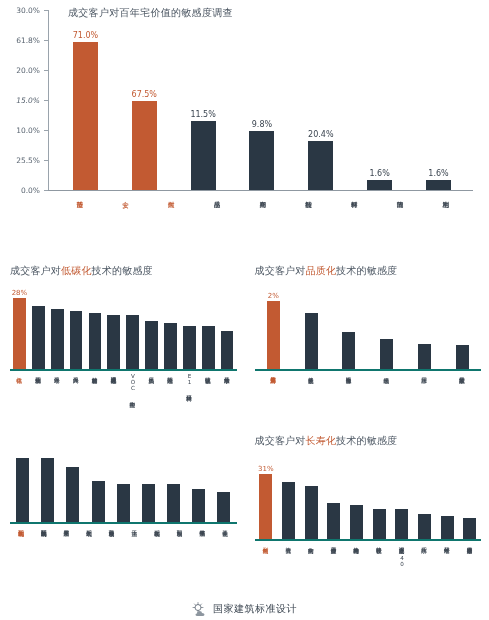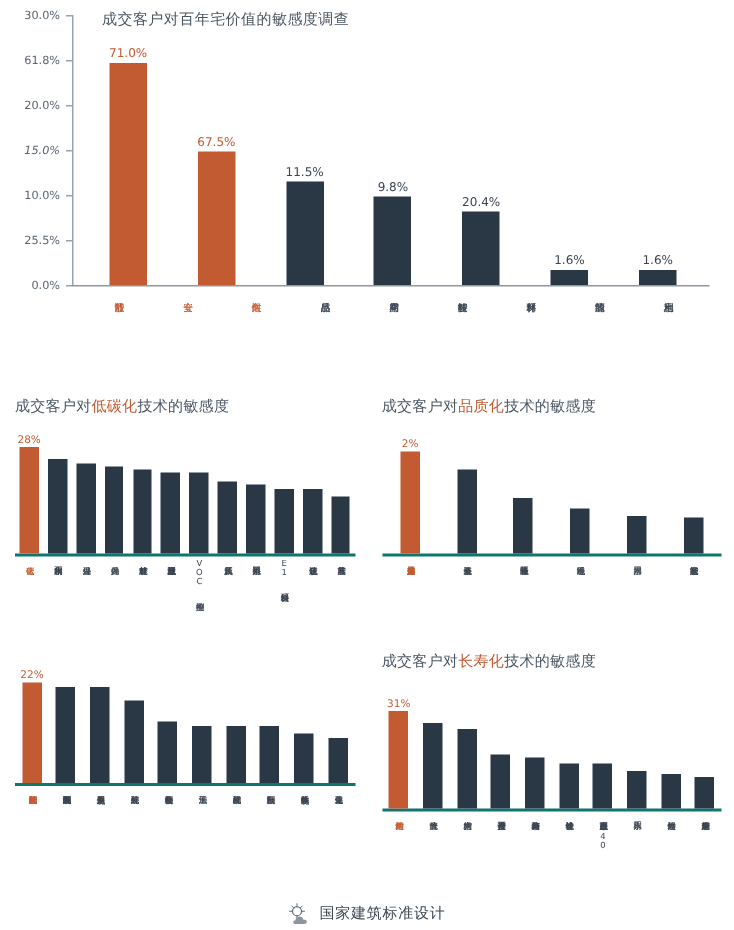"22%" div.p-col { html: <div> <div>22%</div> <div></div> </div> -> none }
